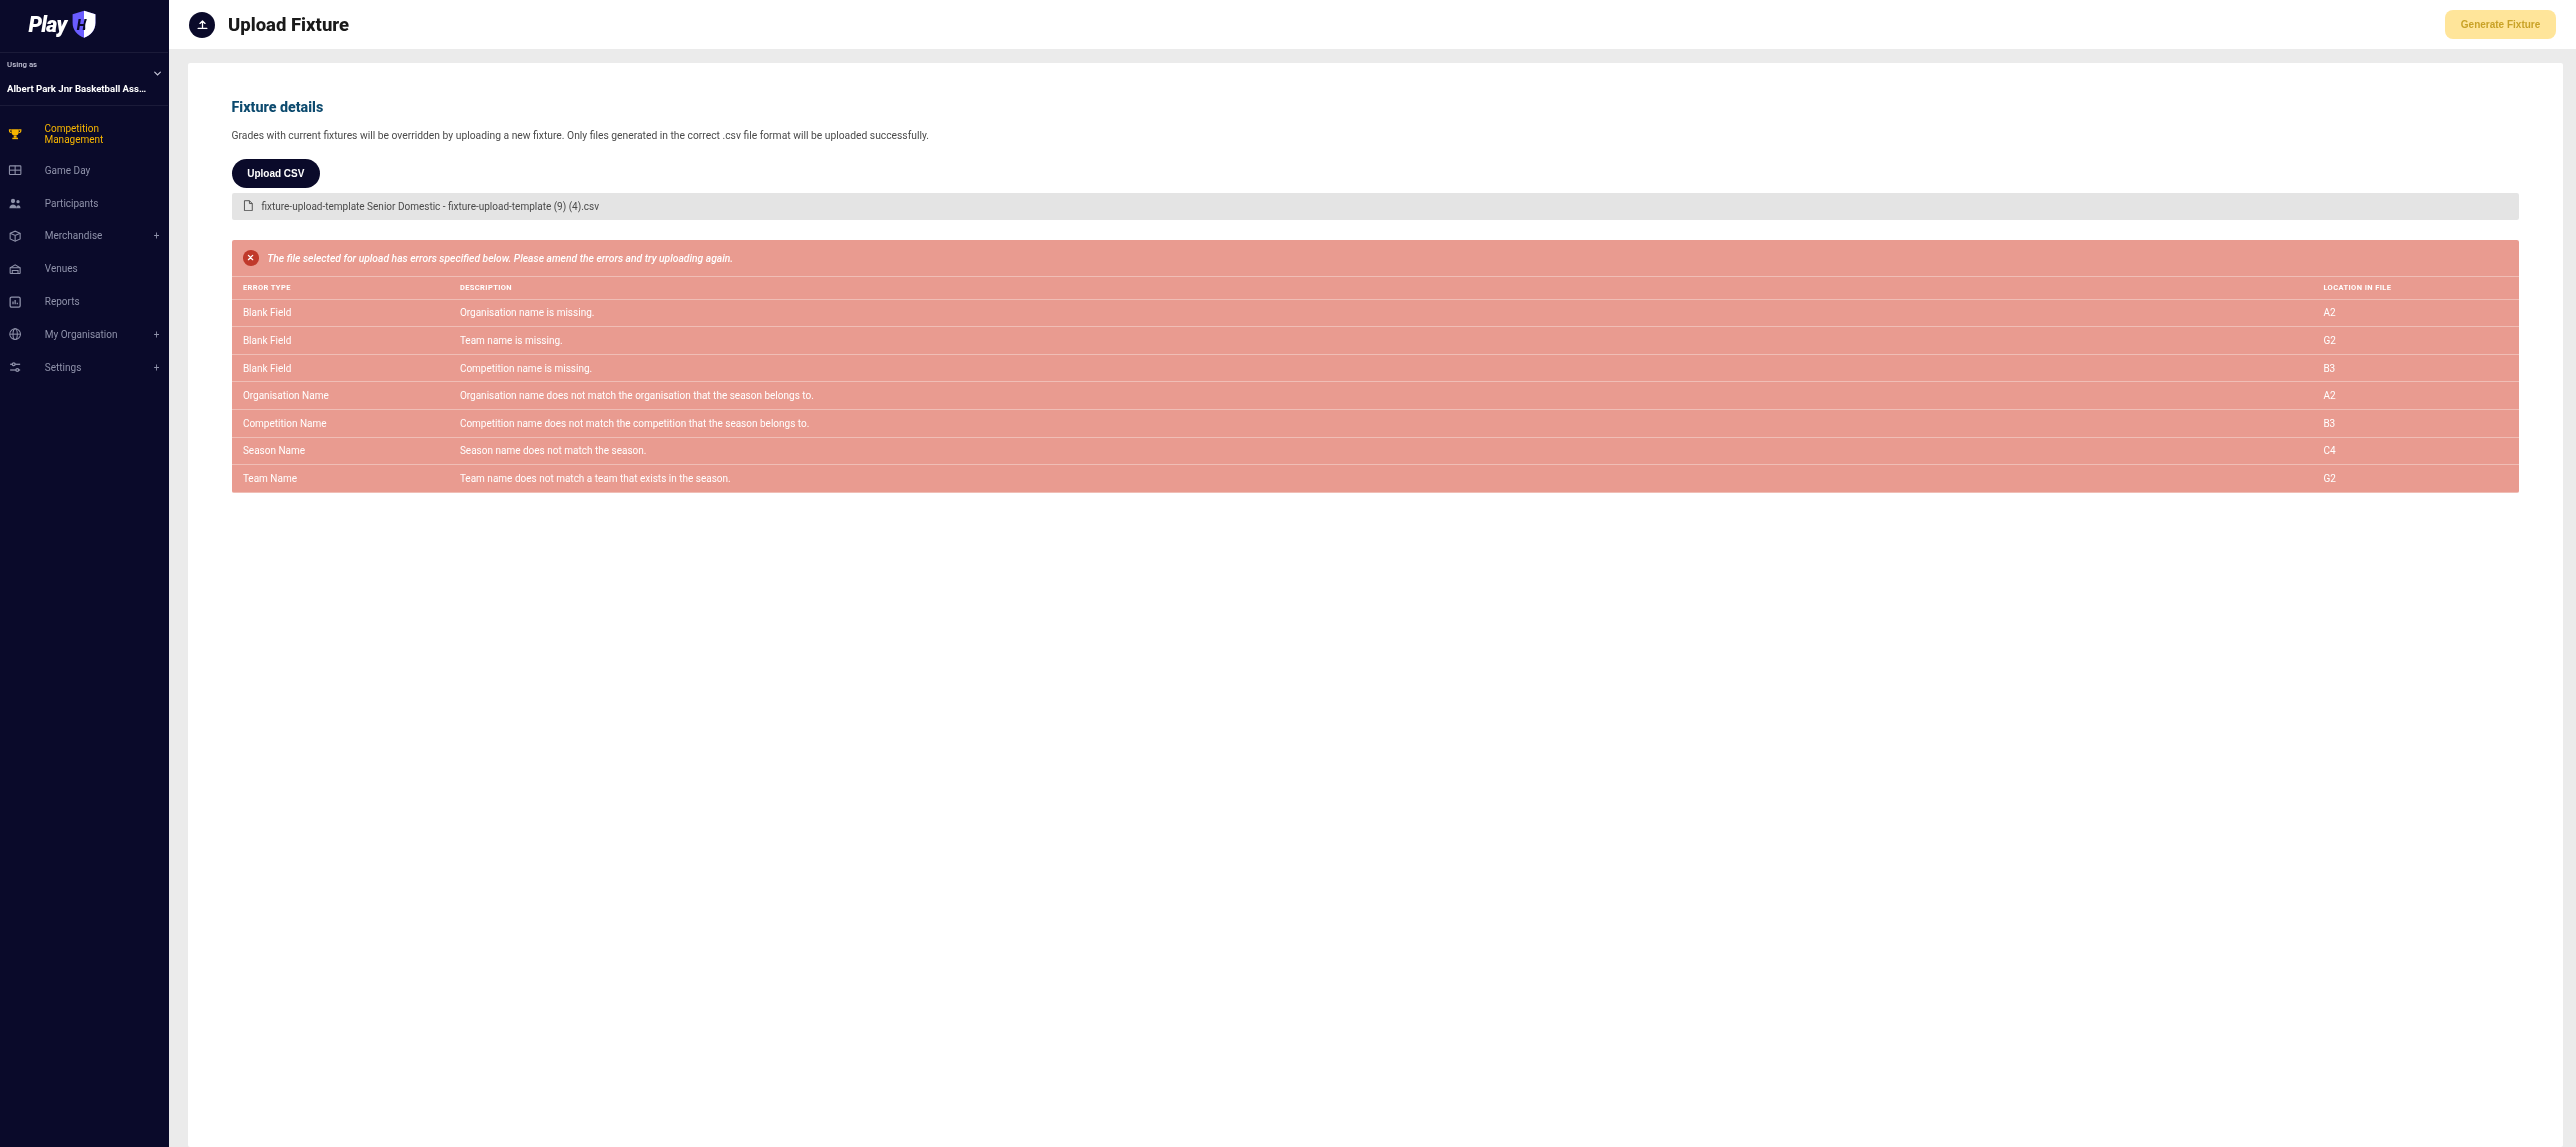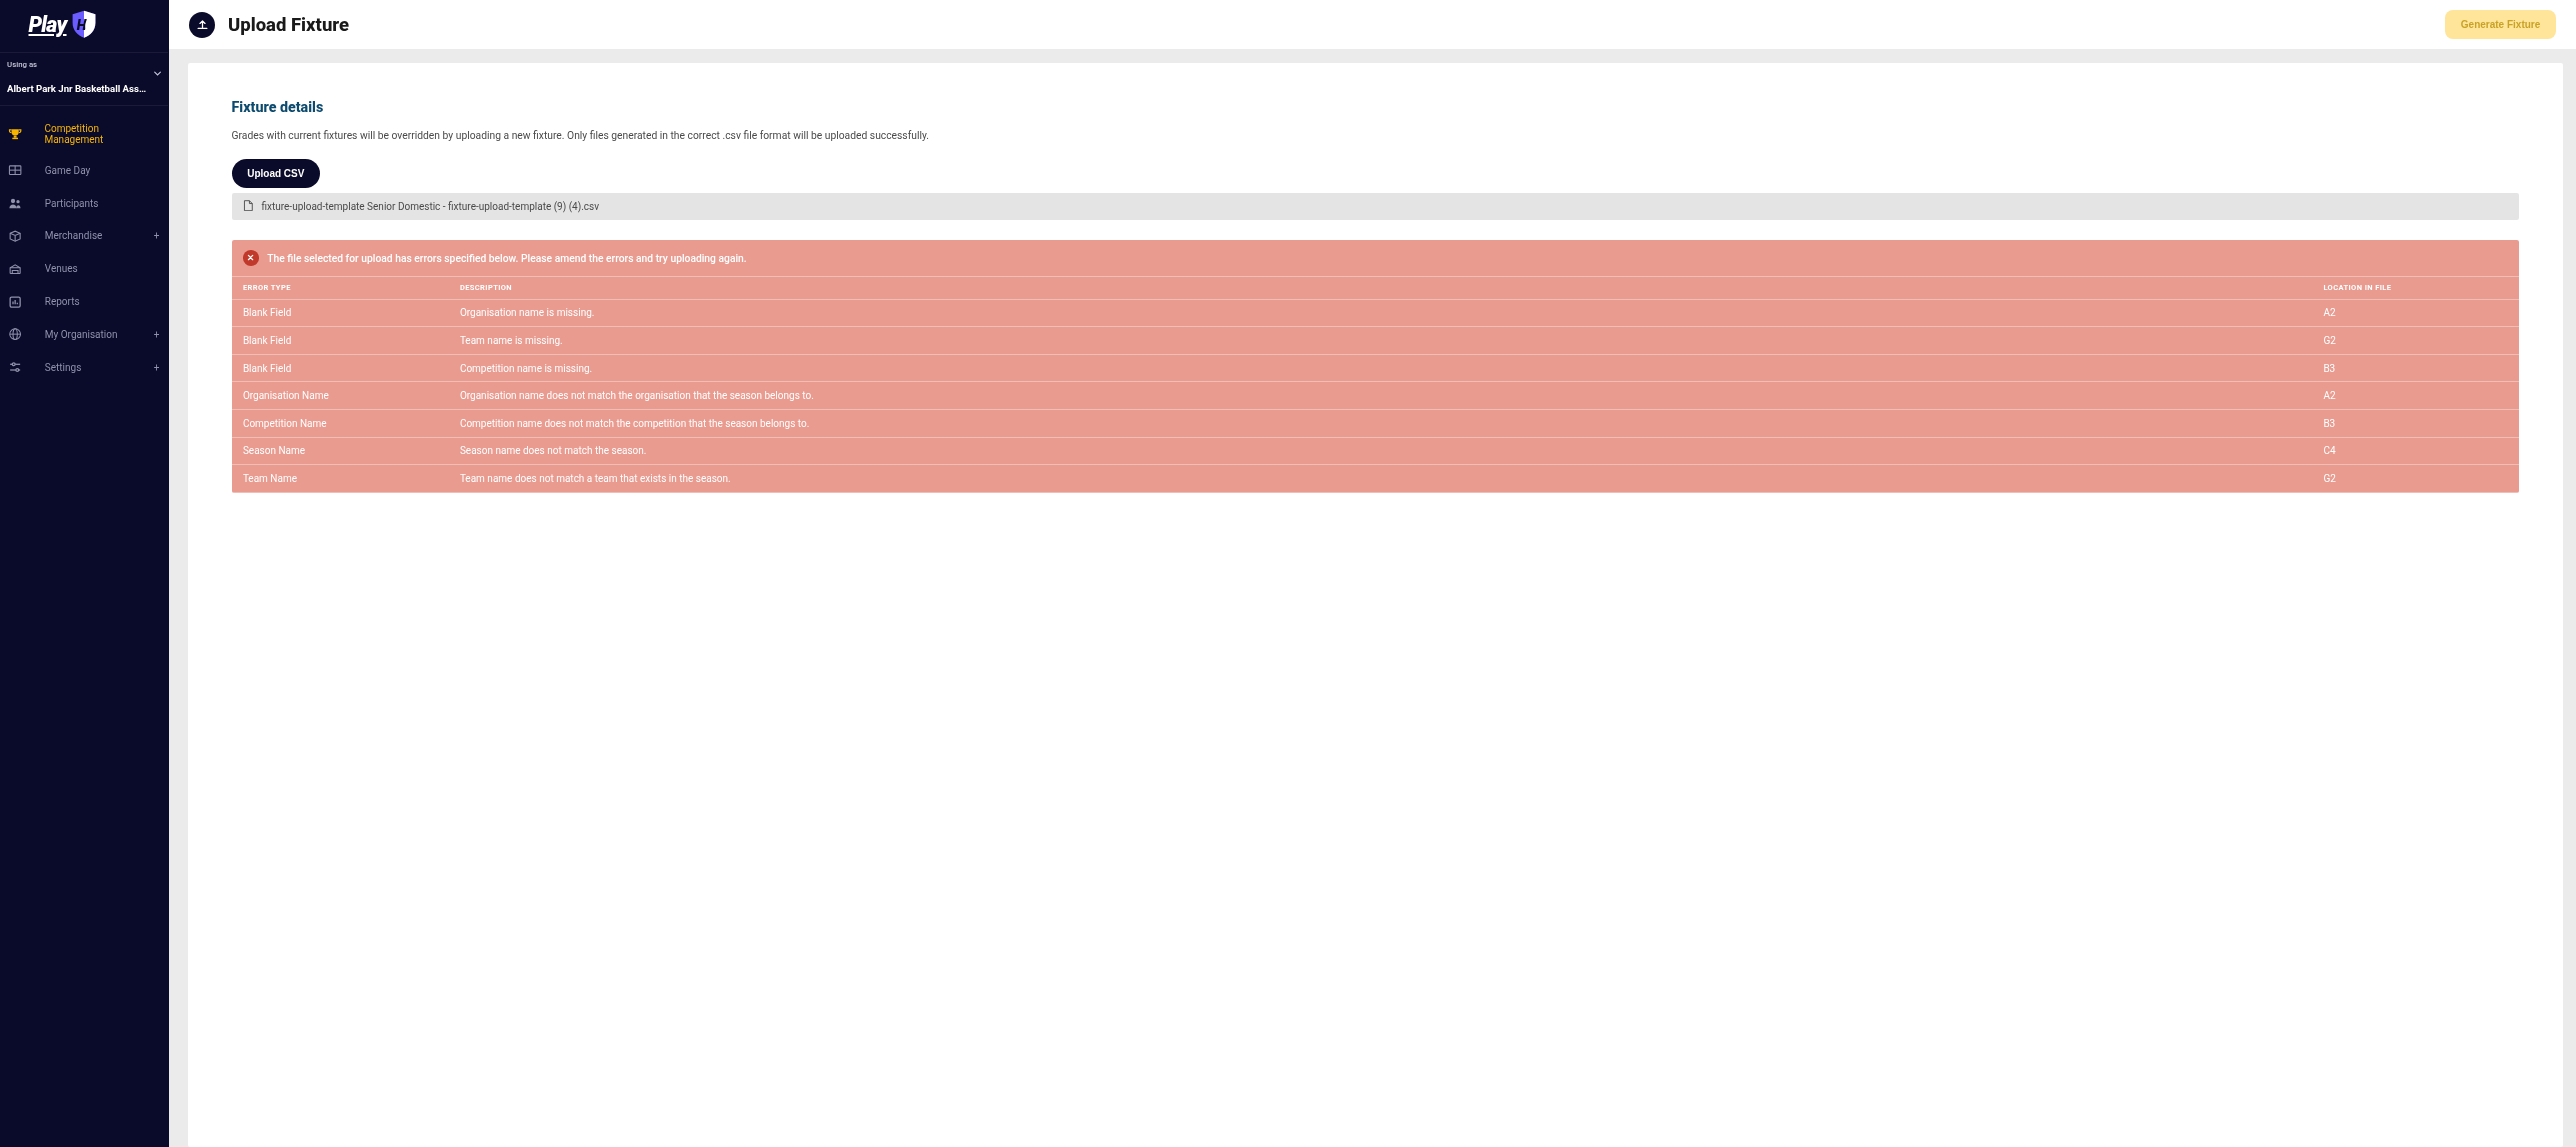"Play" .logo-wrap { text-decoration: underline -> none }
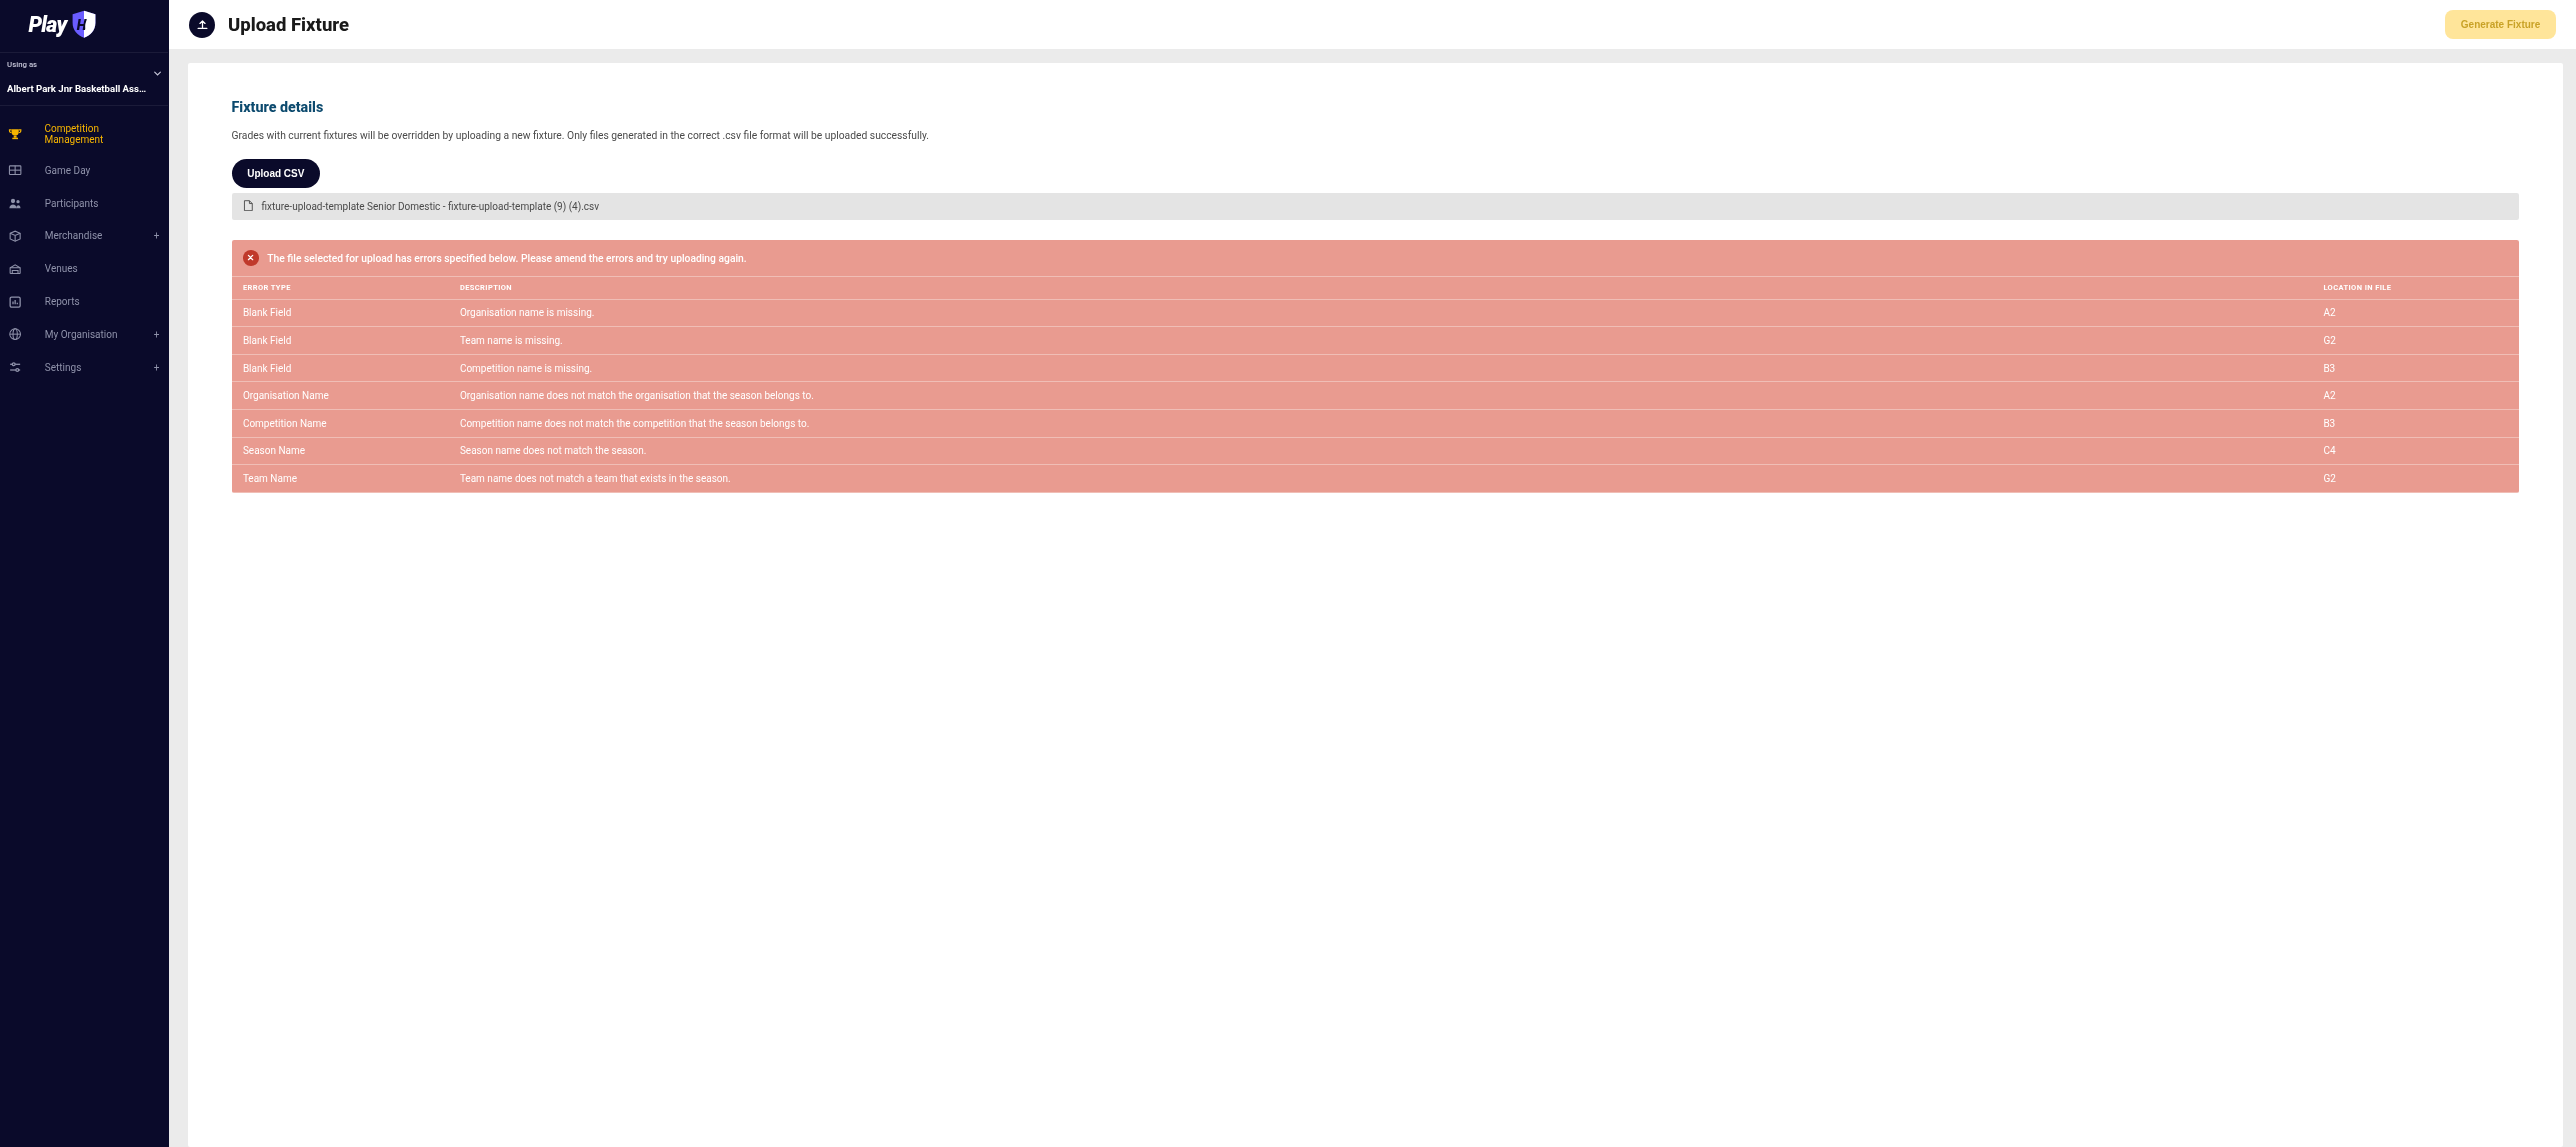"The file selected for upload" .error-header { font-style: none -> italic }
